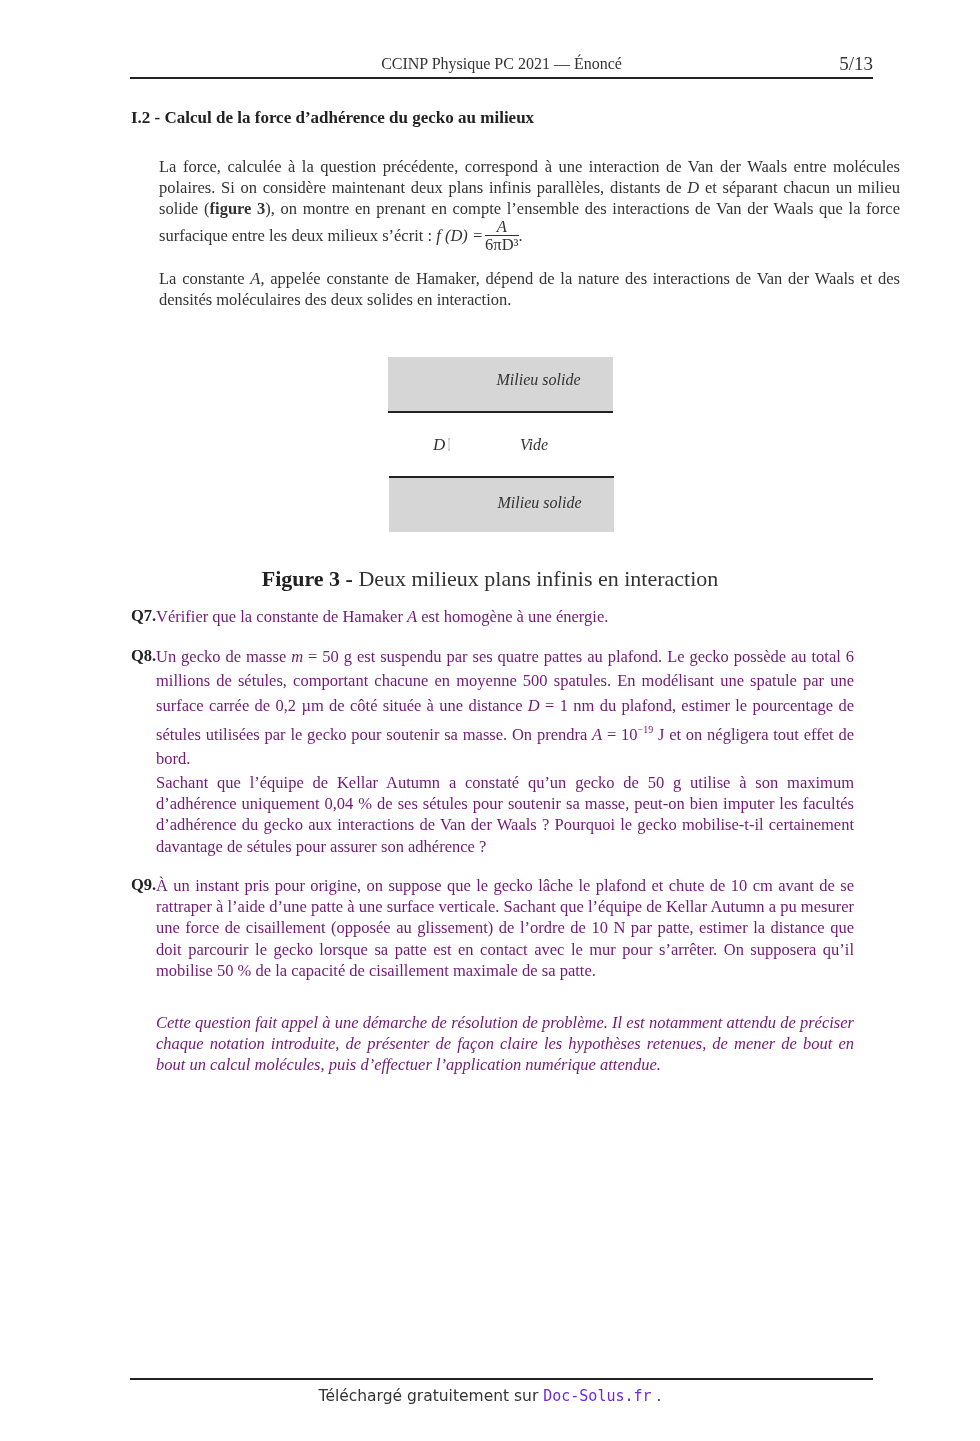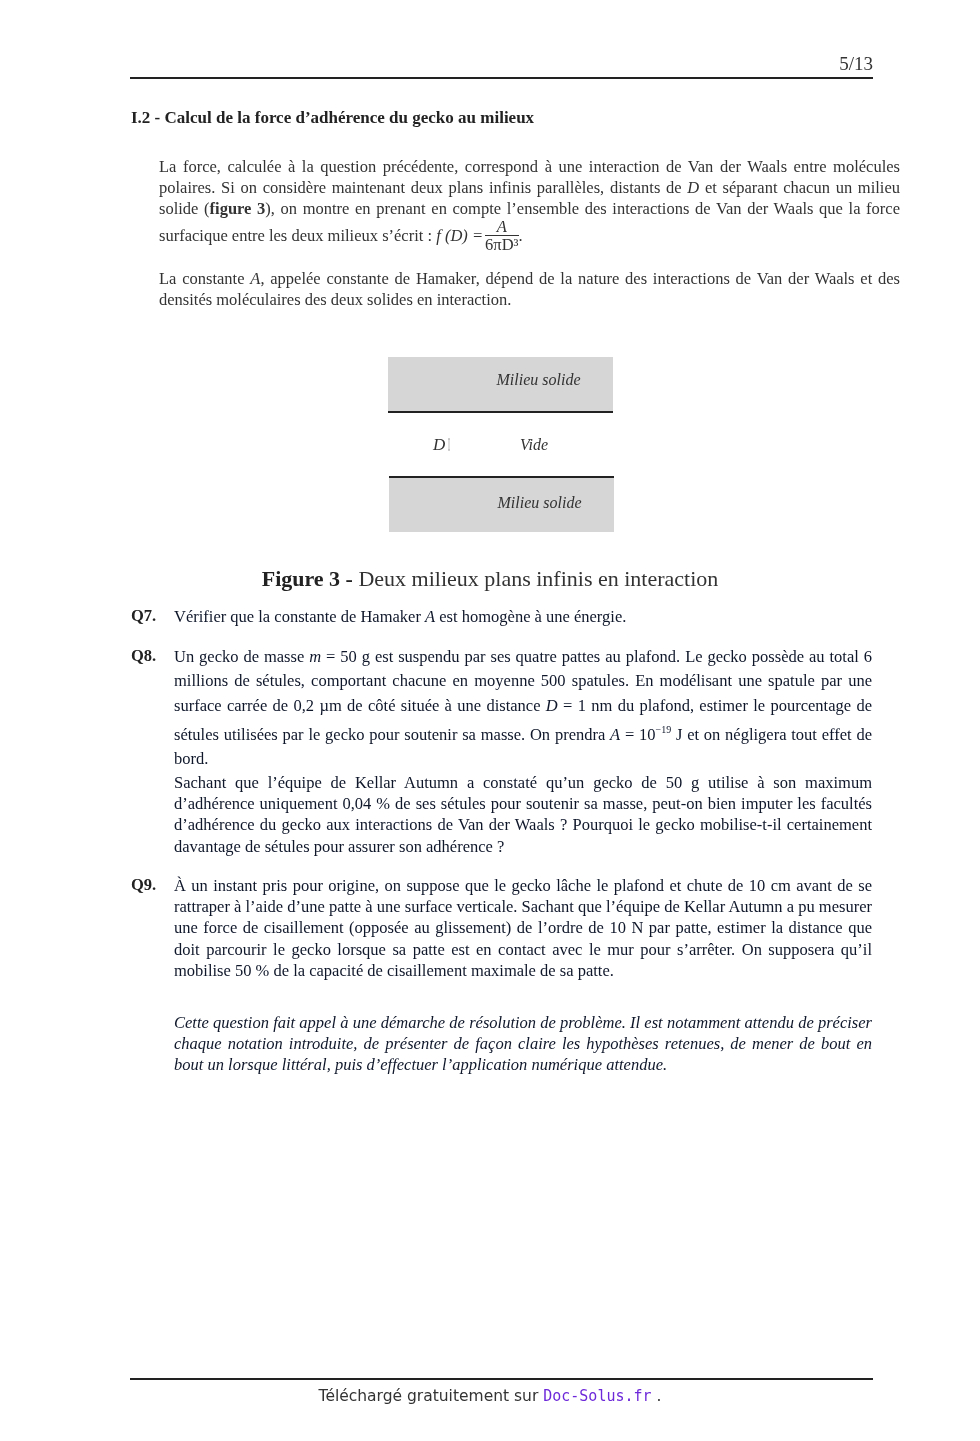"CCINP Physique PC 2021 —" div.header-title { html: none -> <div>CCINP Physique PC 2021 — Énoncé</div> }
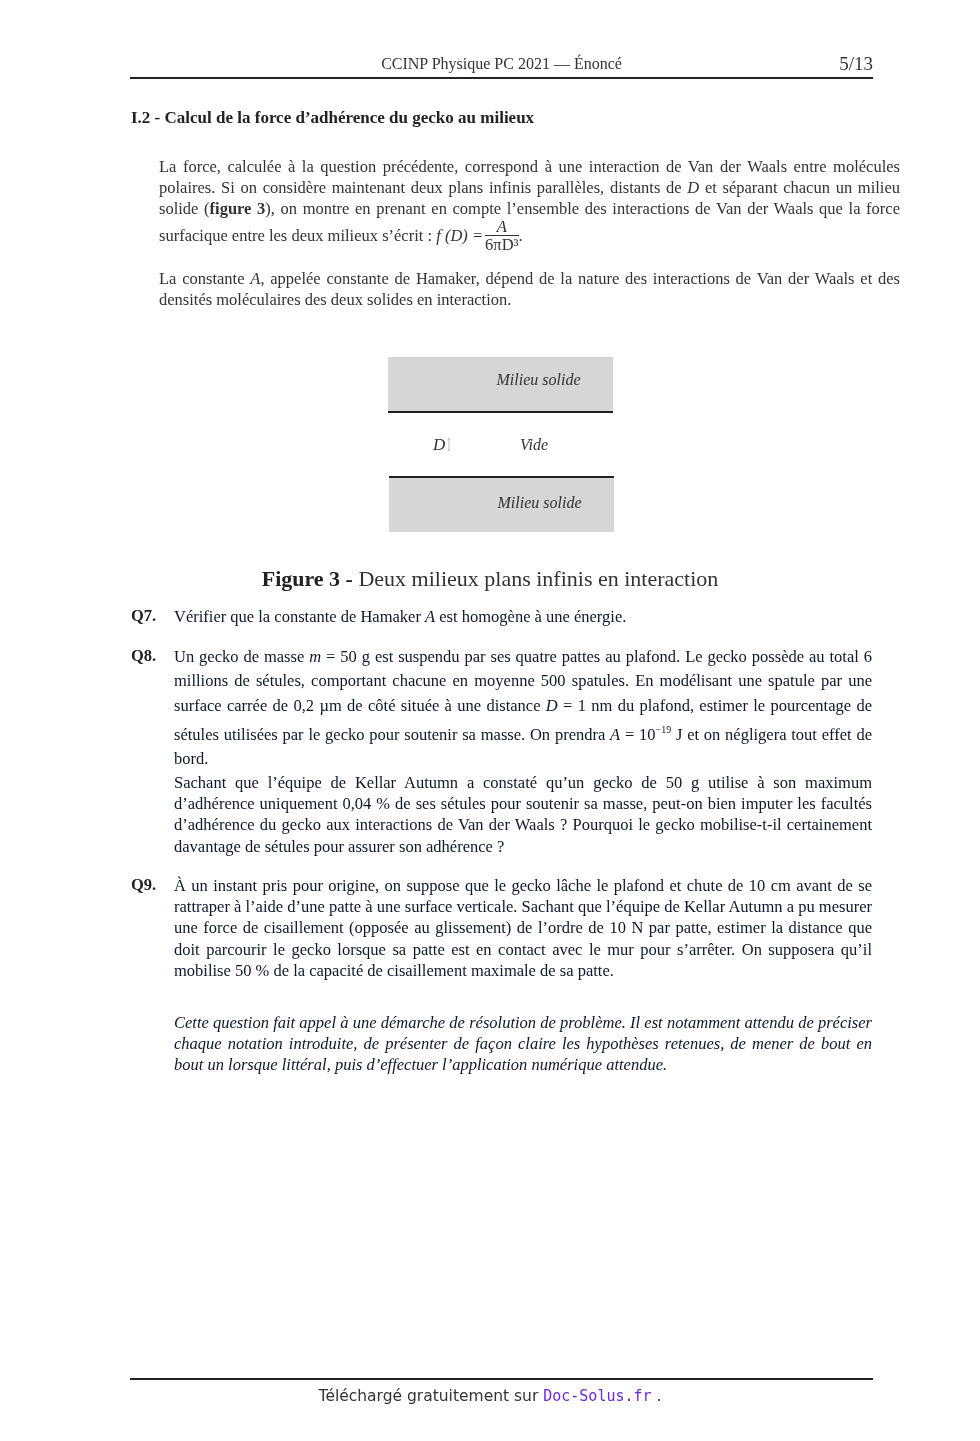"Vérifier que la constante de" .q-body { color: #0f172a -> #701a75; left: 174px -> 156px }
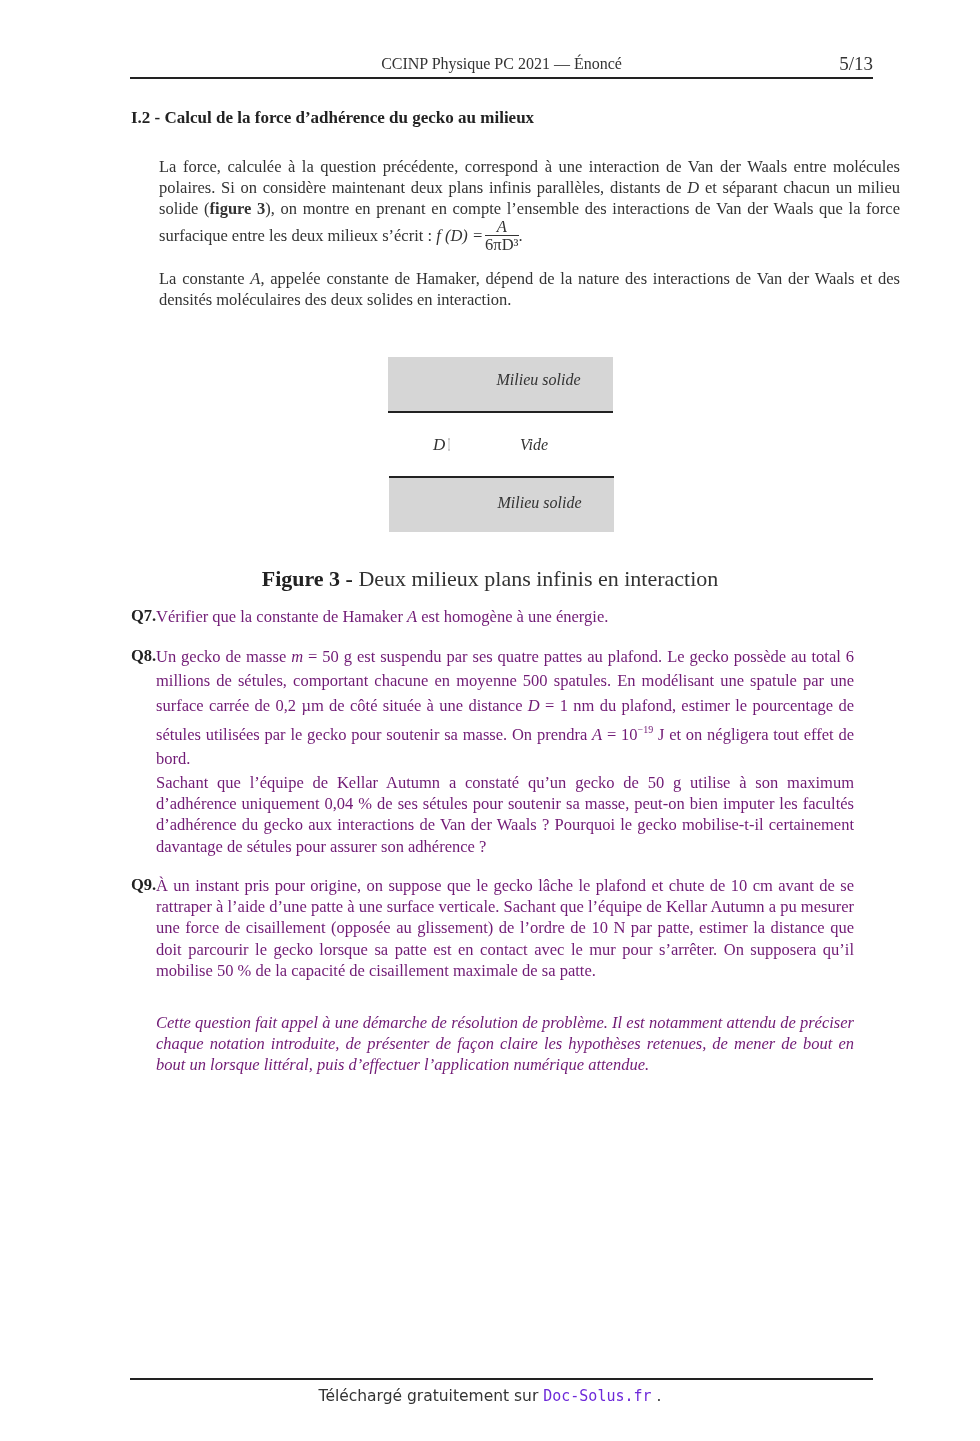"Cette question fait appel à" div.q-body { text: lorsque littéral -> calcul molécules }
